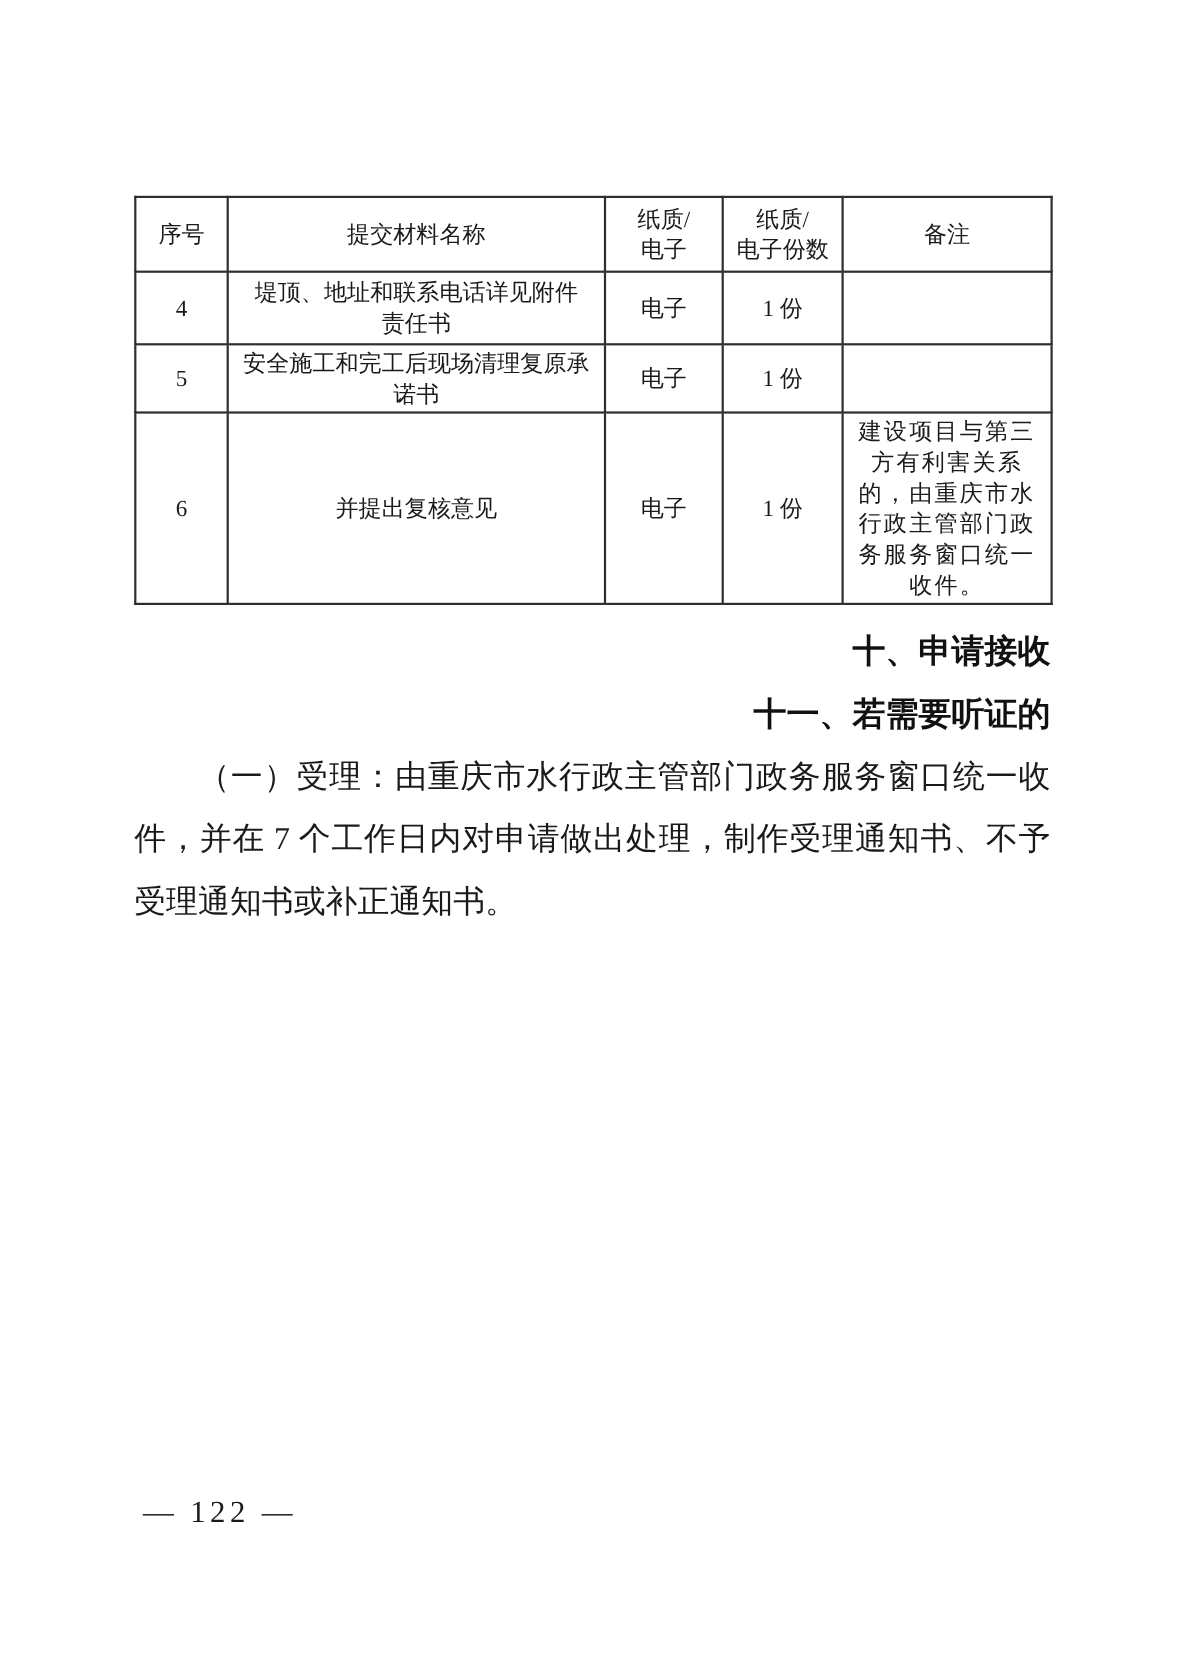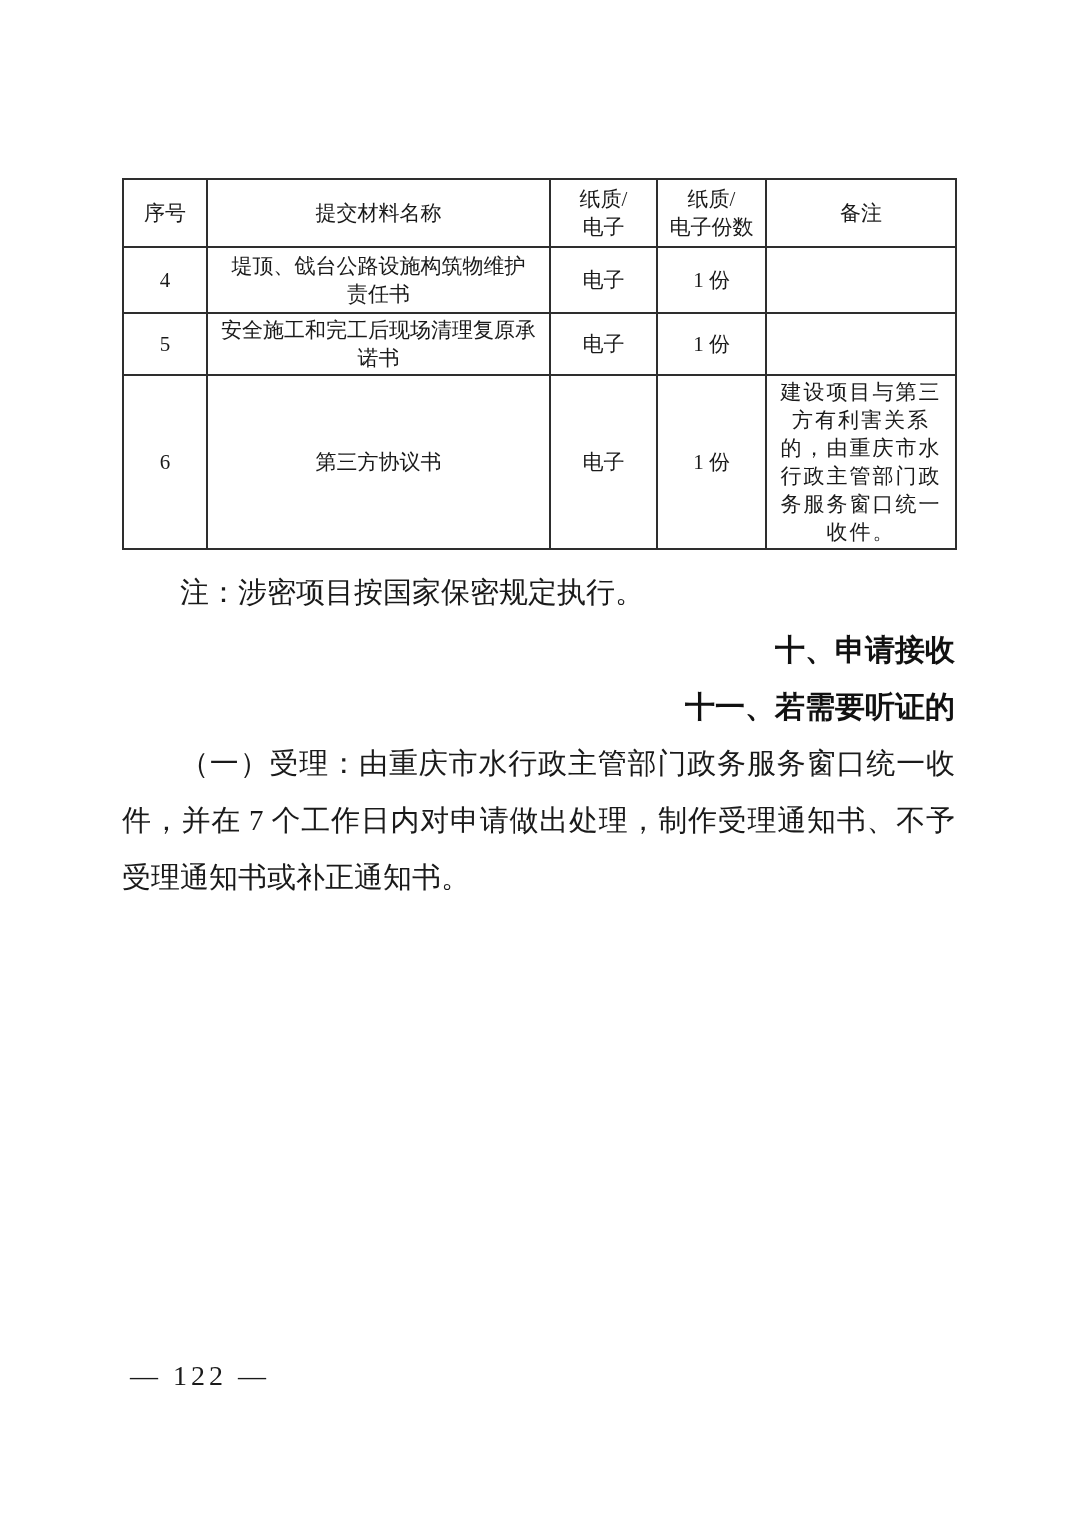"堤顶、戗台公路设施构筑物维护" td.pre-line { text: 戗台公路设施构筑物维护 -> 地址和联系电话详见附件 }
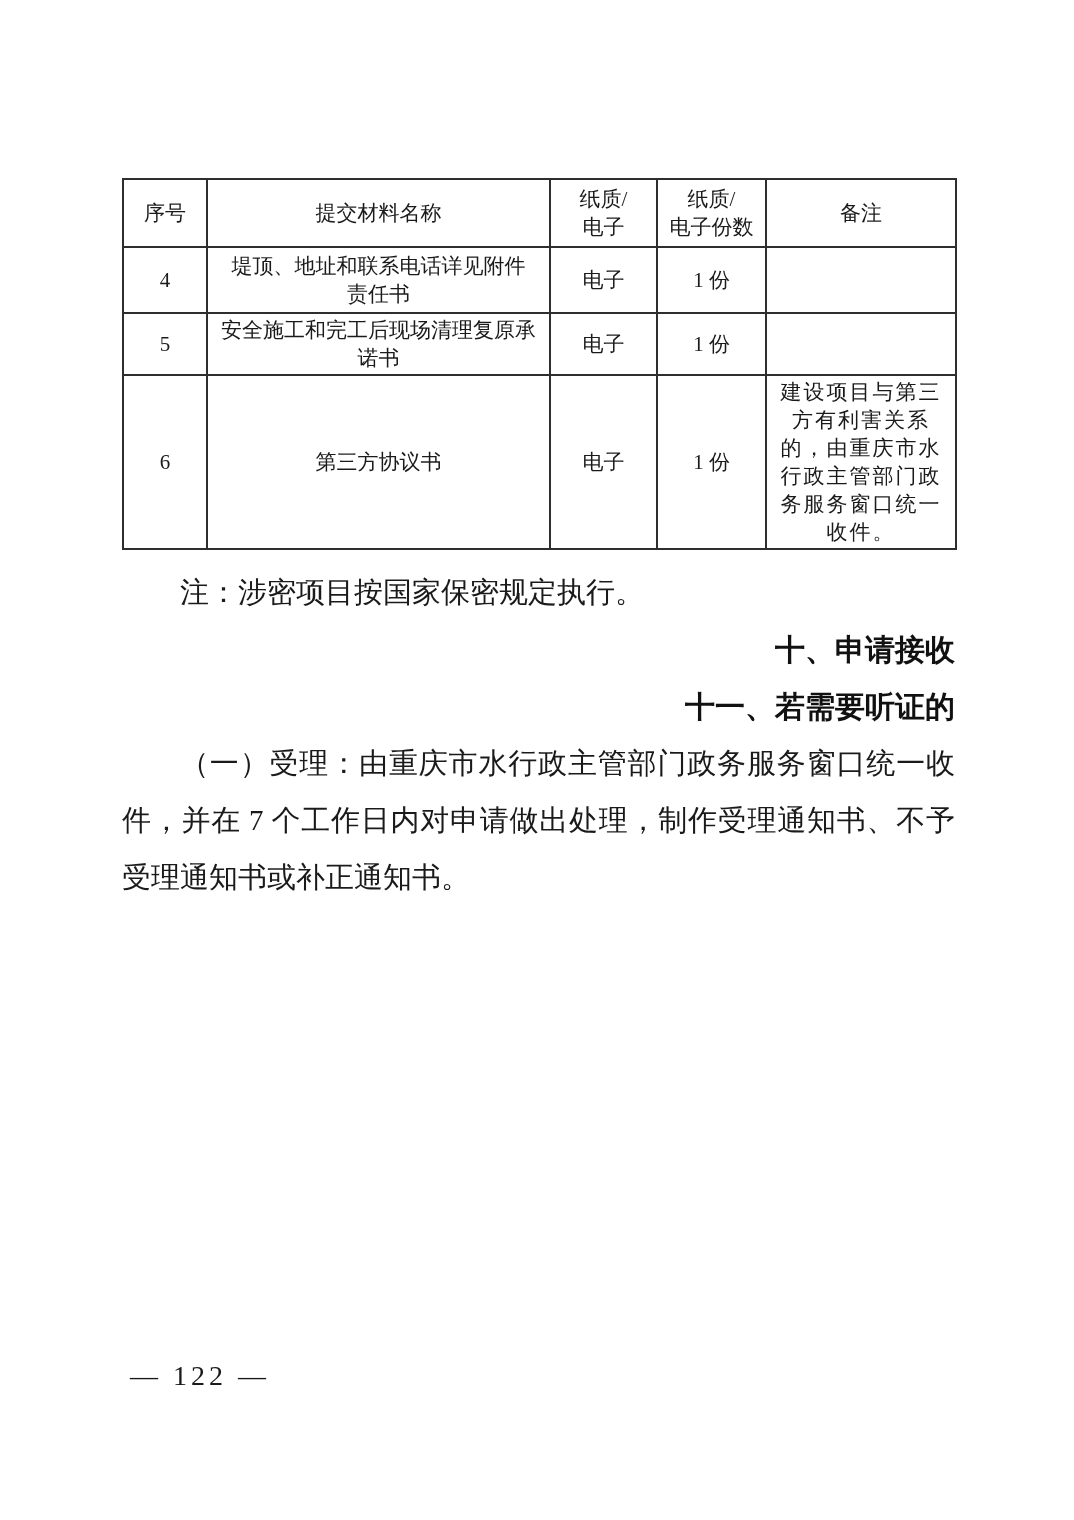"第三方协议书" td { text: 第三方协议书 -> 并提出复核意见 }
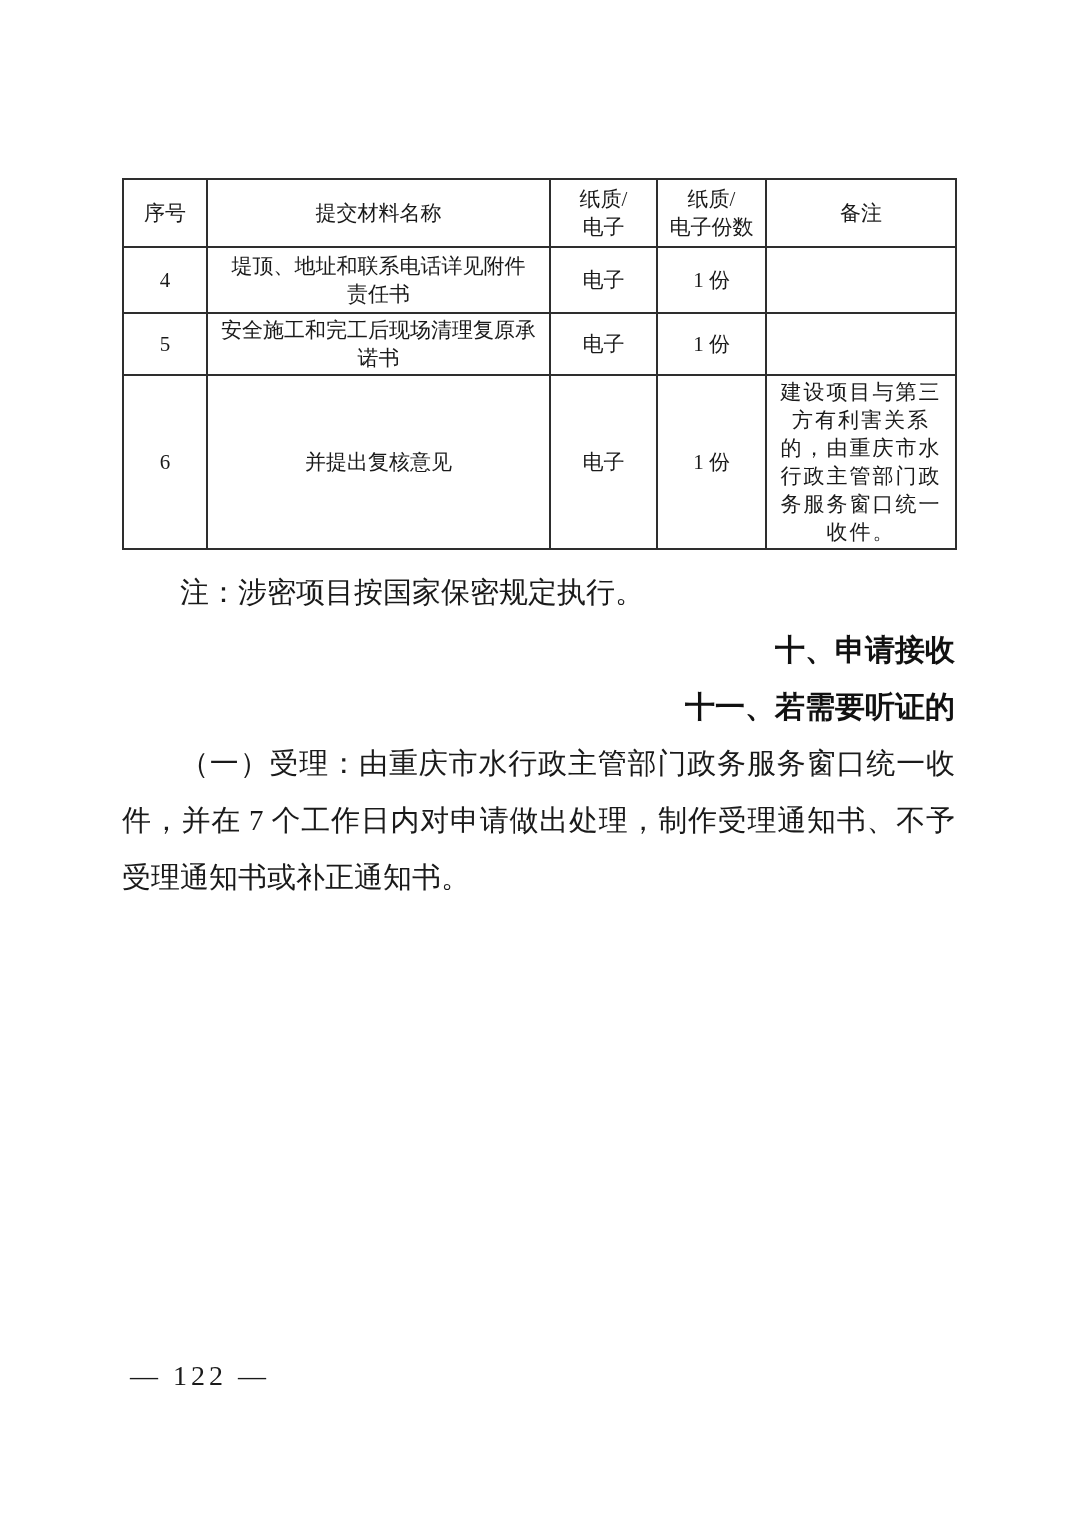"注：涉密项目按国家保密规定执行。" p { html: <p>注：涉密项目按国家保密规定执行。</p> -> none }
